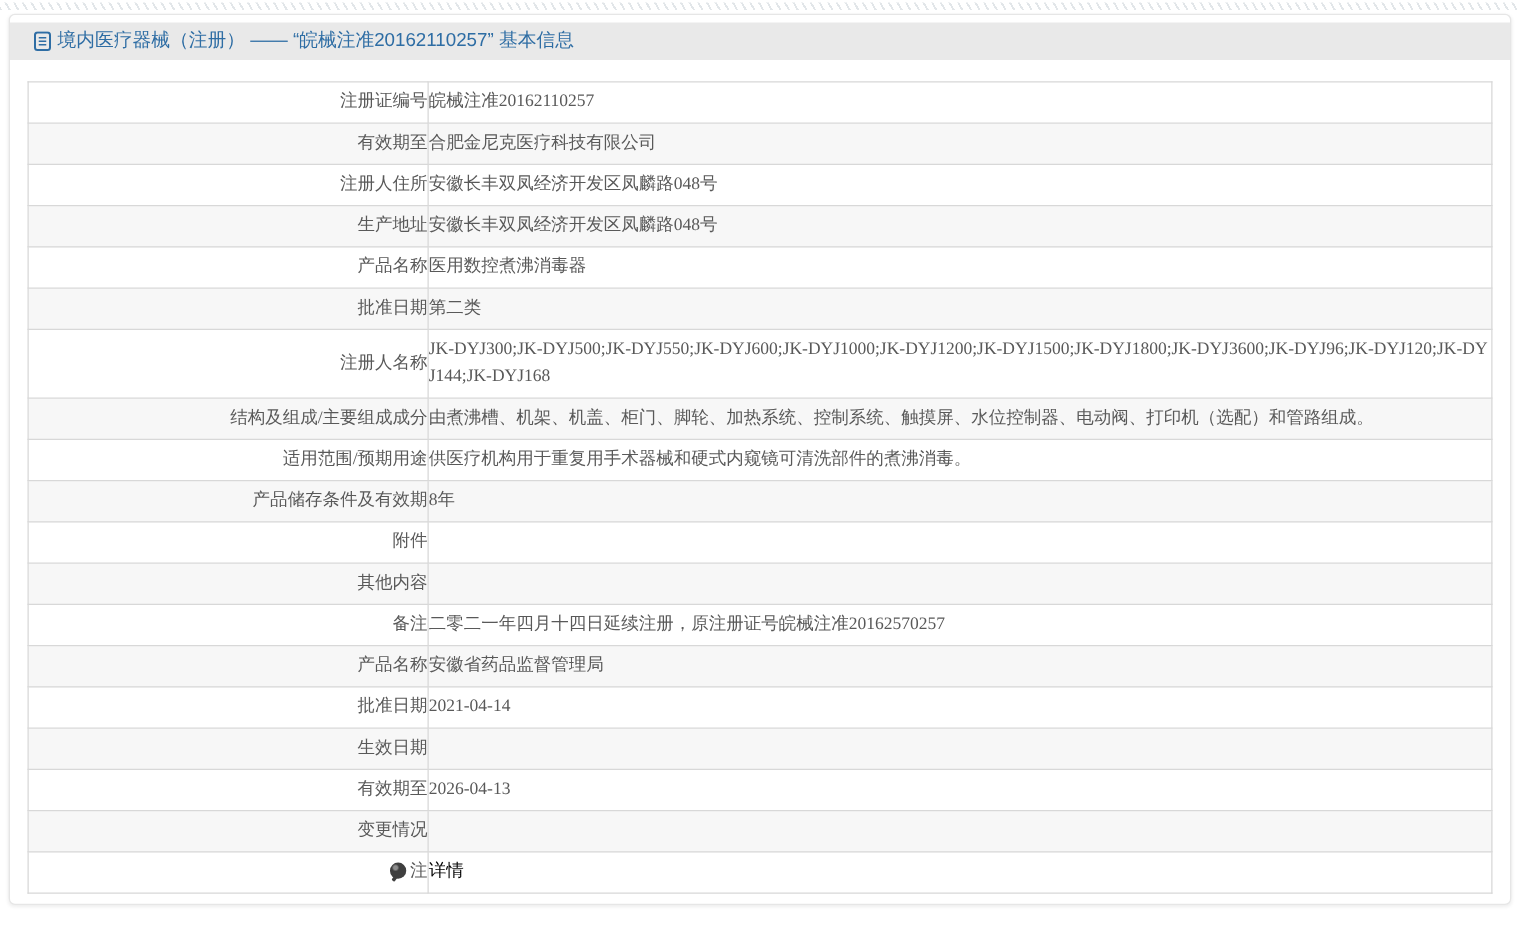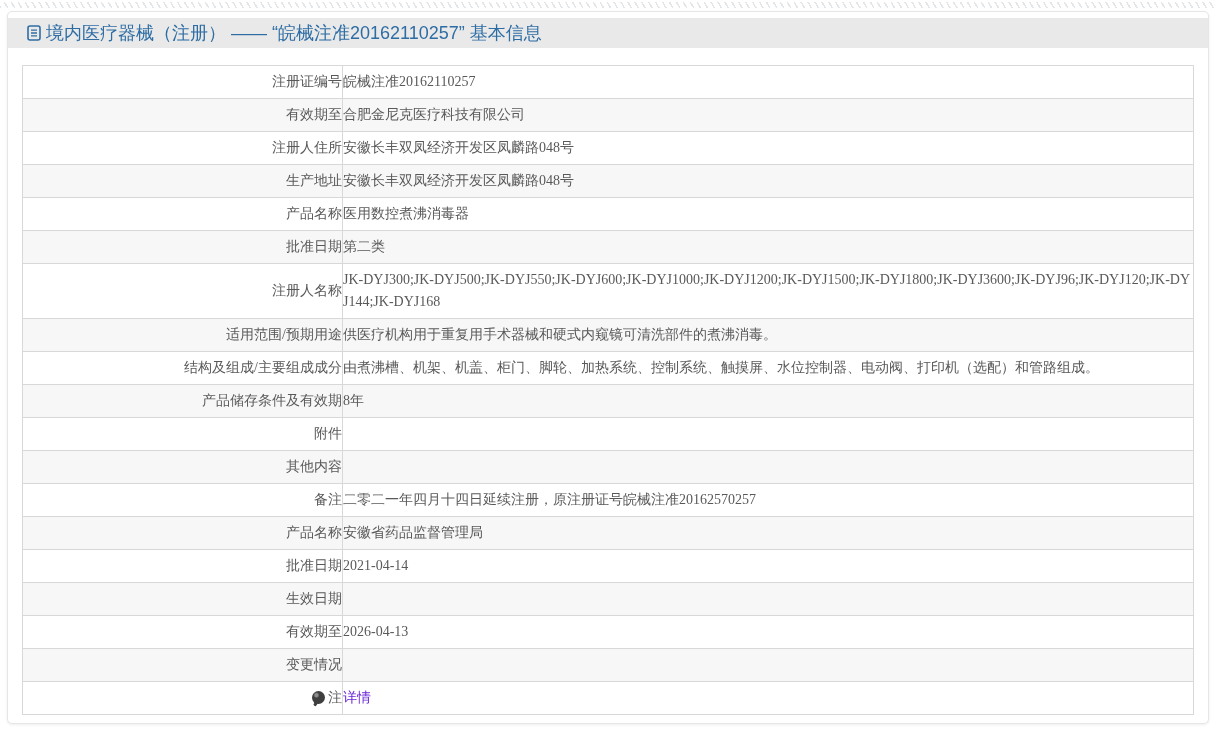"境内医疗器械（注册） —— “皖械注准20162110257” 基本信息" .card-header { font-size: 18px -> 15px }
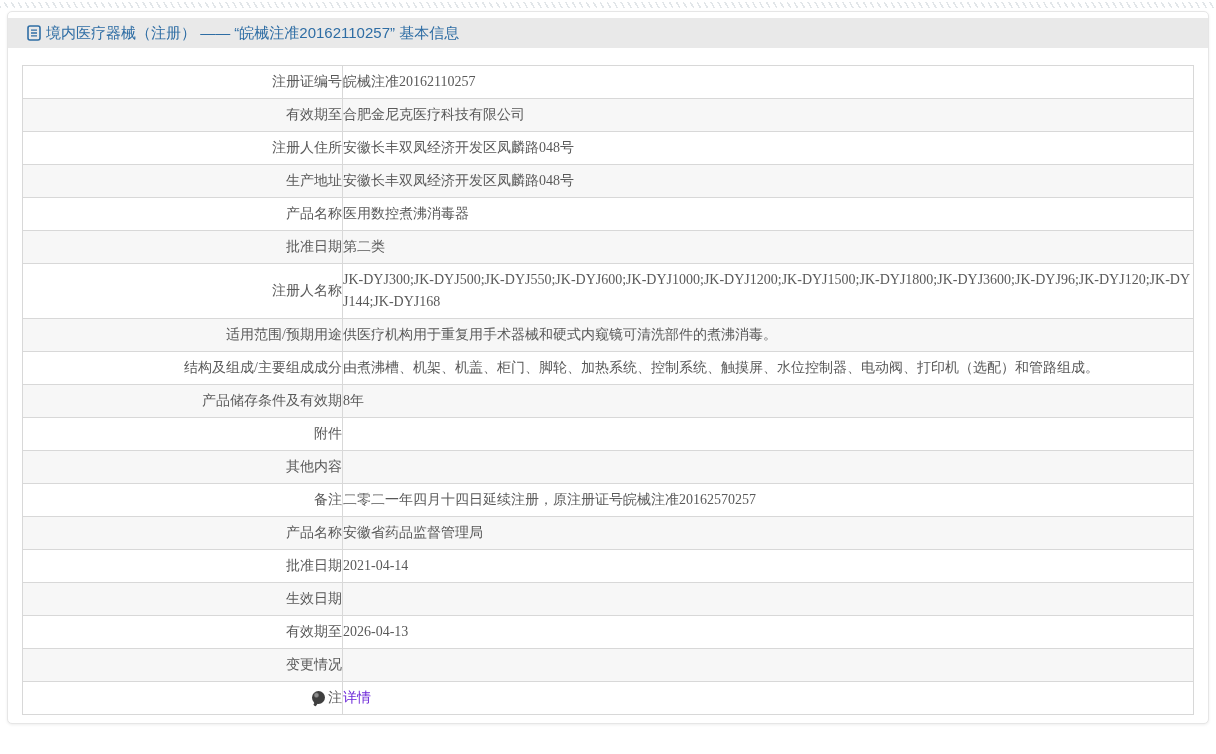"适用范围/预期用途" tr { order: before "结构及组成/主要组成成分" -> after "结构及组成/主要组成成分" }
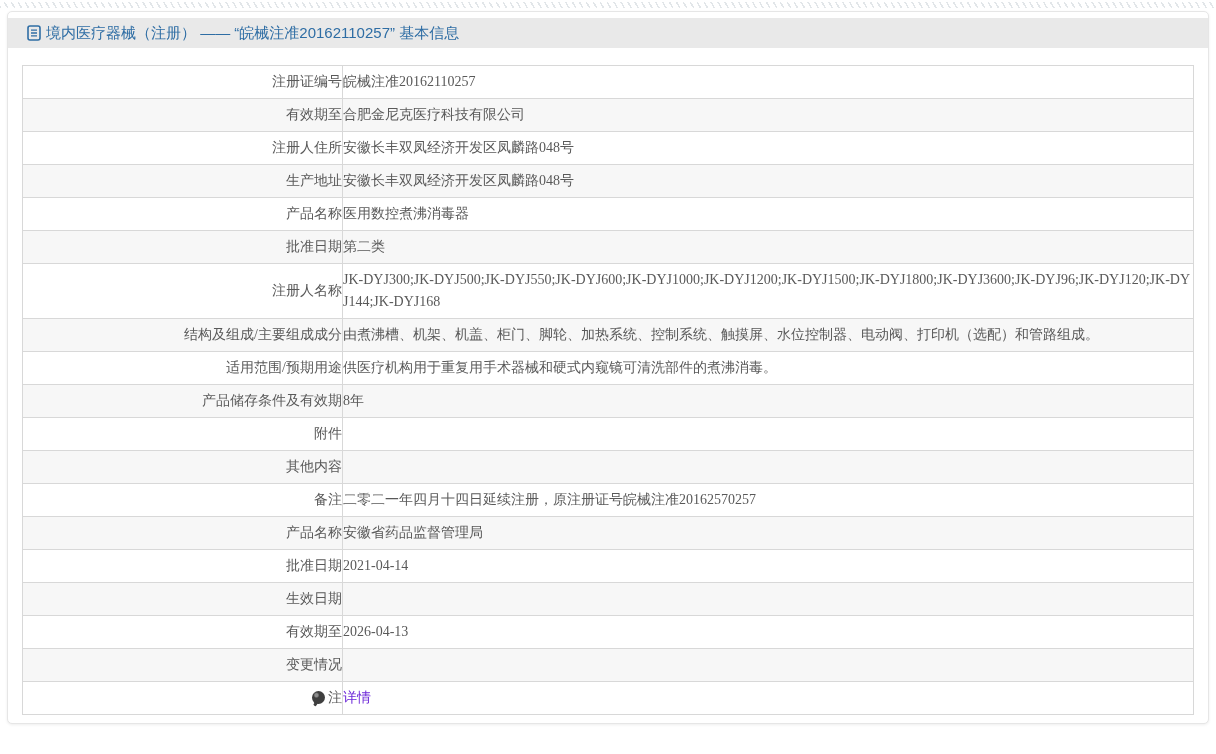"详情" a.detail-link { color: #6d28d9 -> #000000 }
